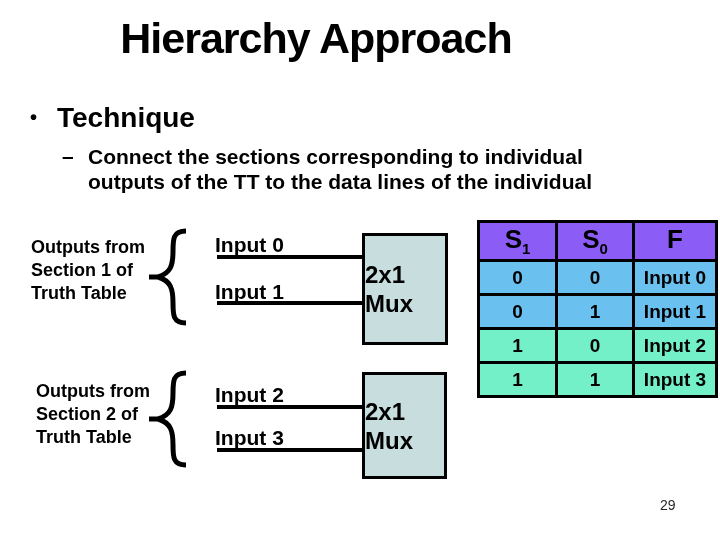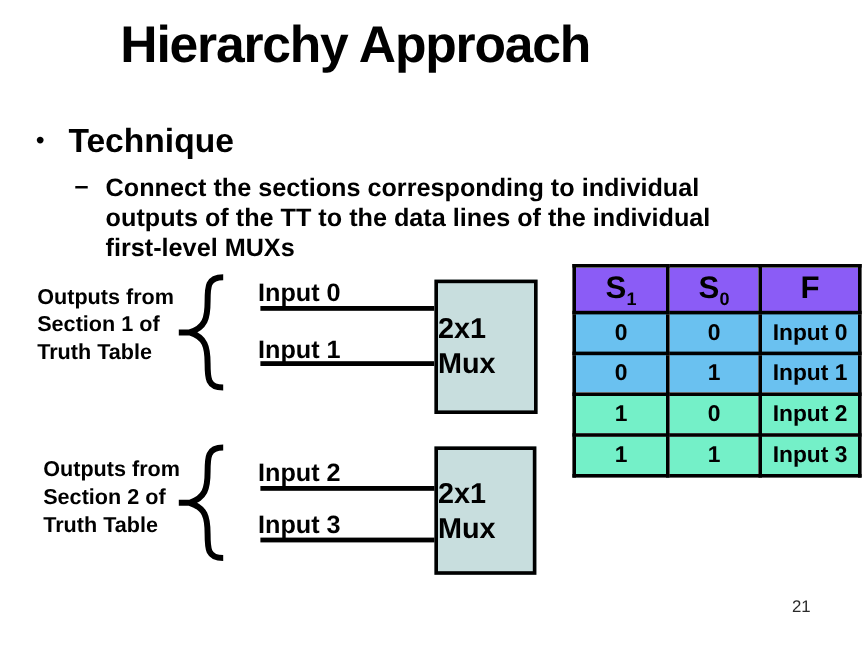"Hierarchy Approach" .slide-title { padding-left: none -> 20px }
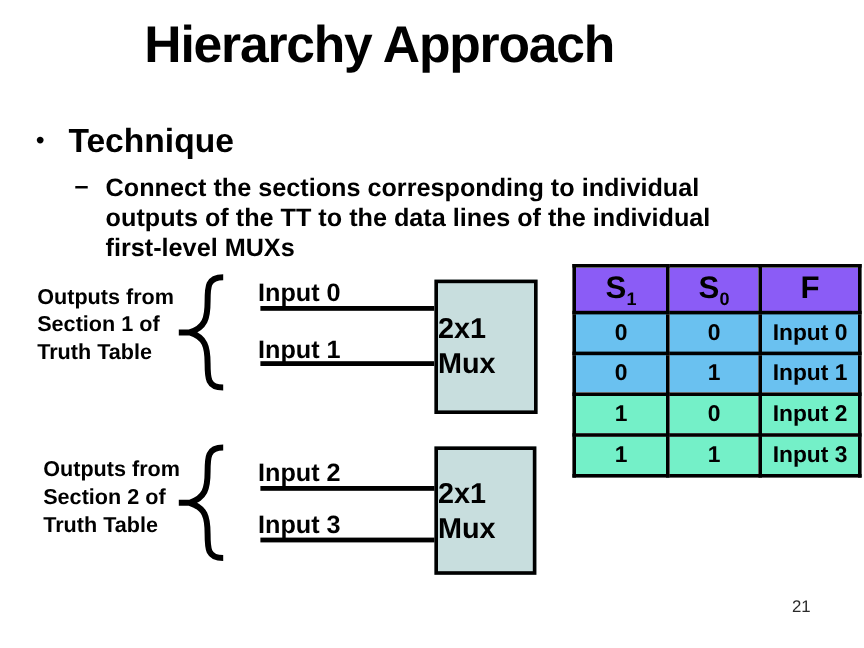"first-level MUXs" div { html: <div>first-level MUXs</div> -> none }
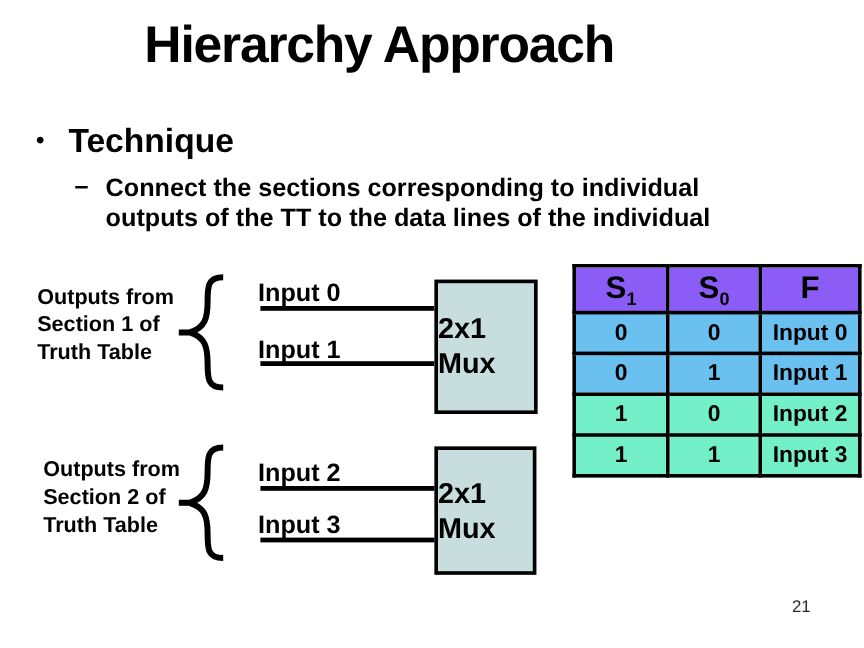"21" div.abs { text: 21 -> 29 }
